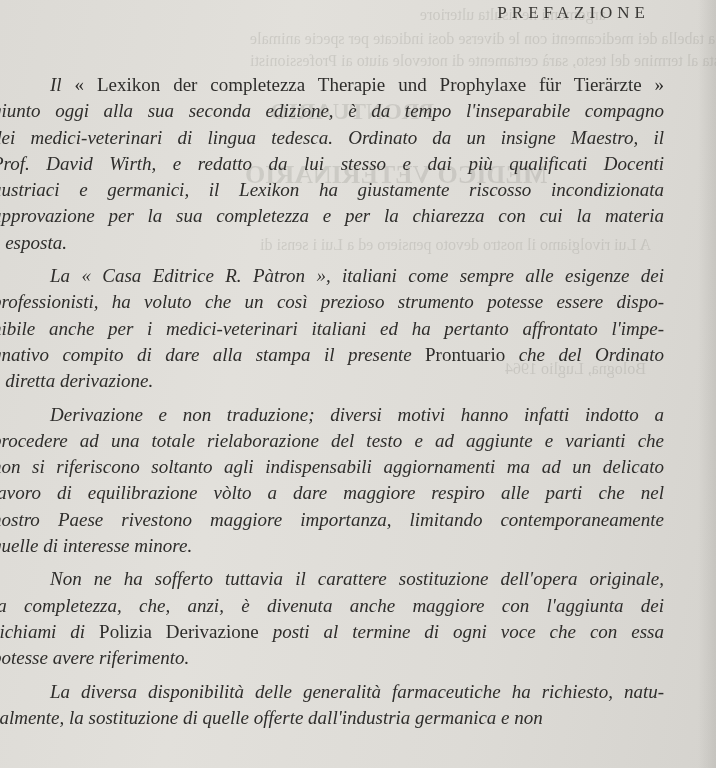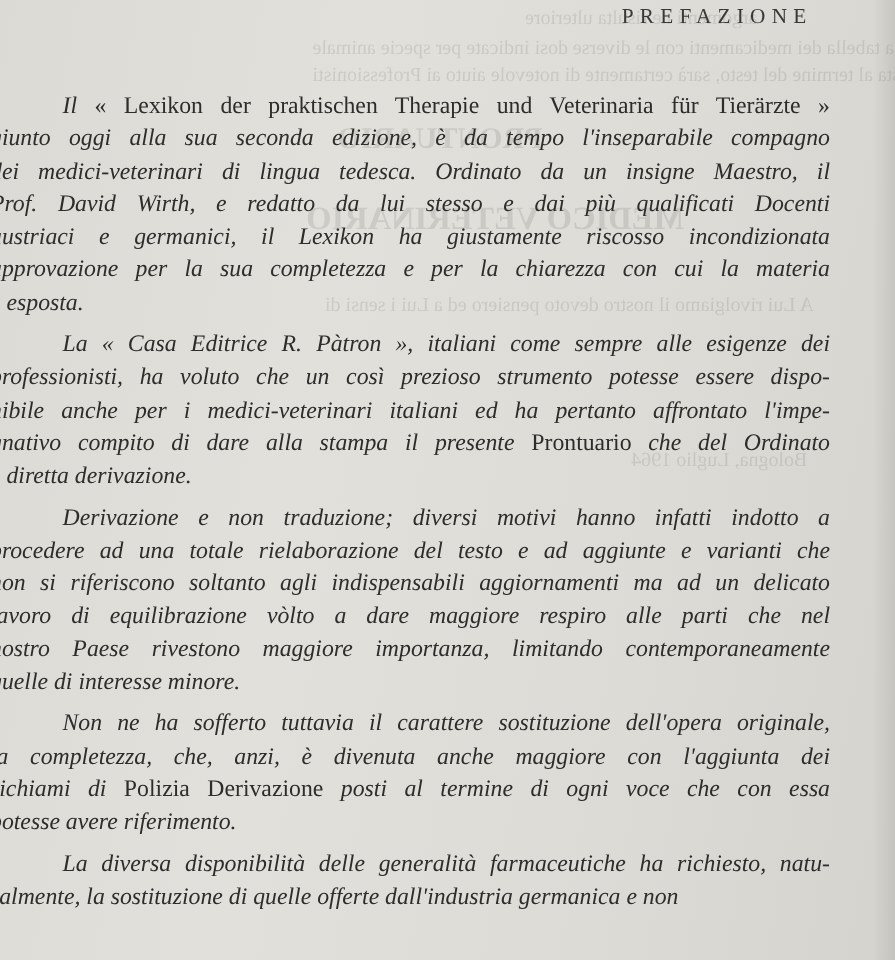"« Lexikon der praktischen Therapie" span.rm { text: praktischen Therapie und Veterinaria -> completezza Therapie und Prophylaxe }
